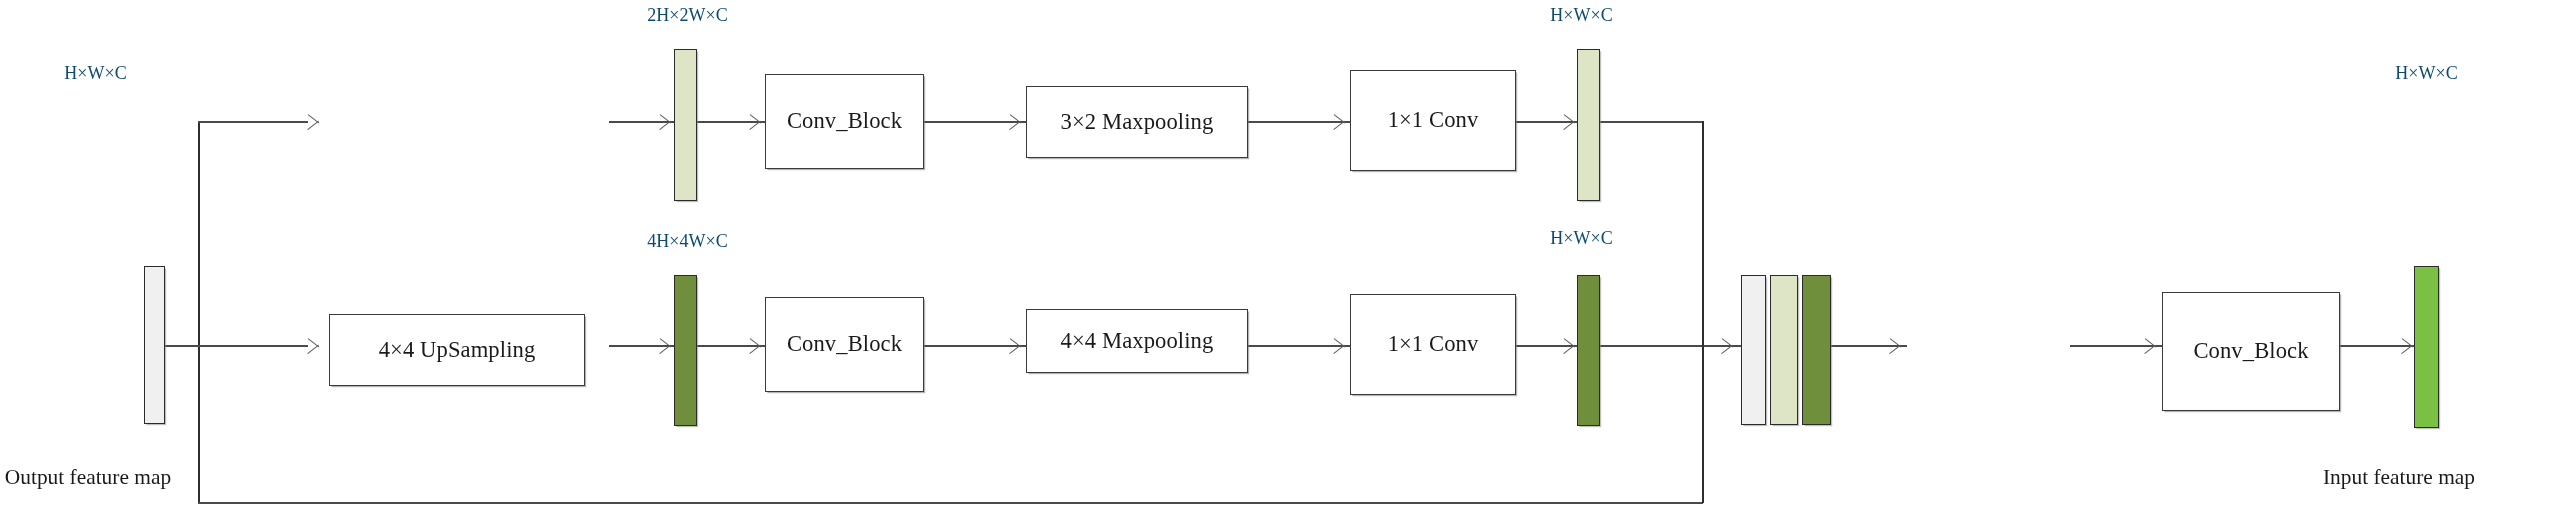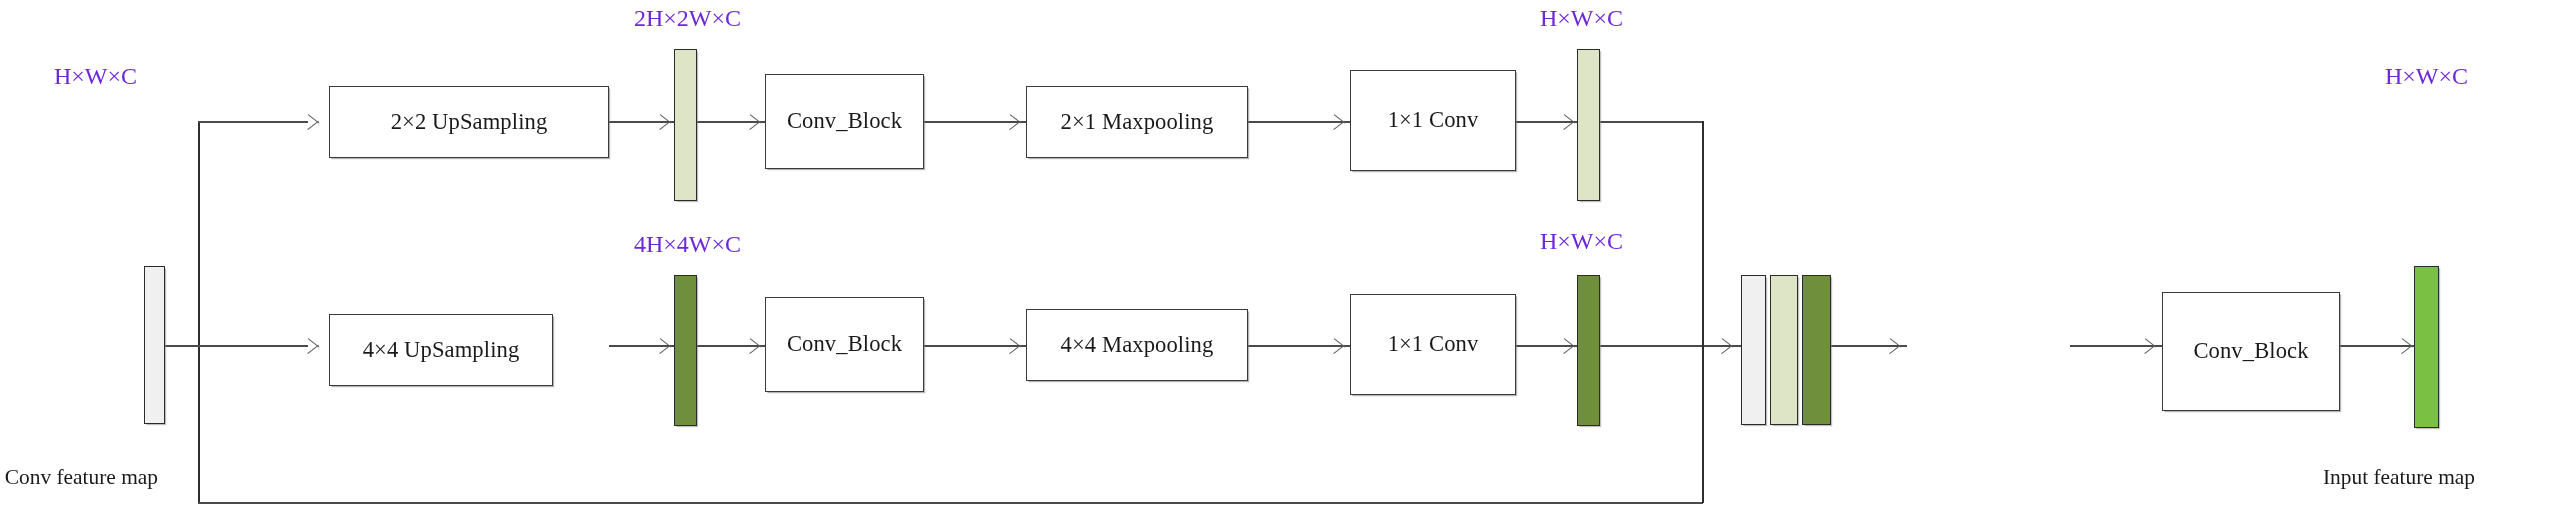"2H×2W×C" .dim-label { color: #6d28d9 -> #0c4a6e; font-size: 24px -> 18px }
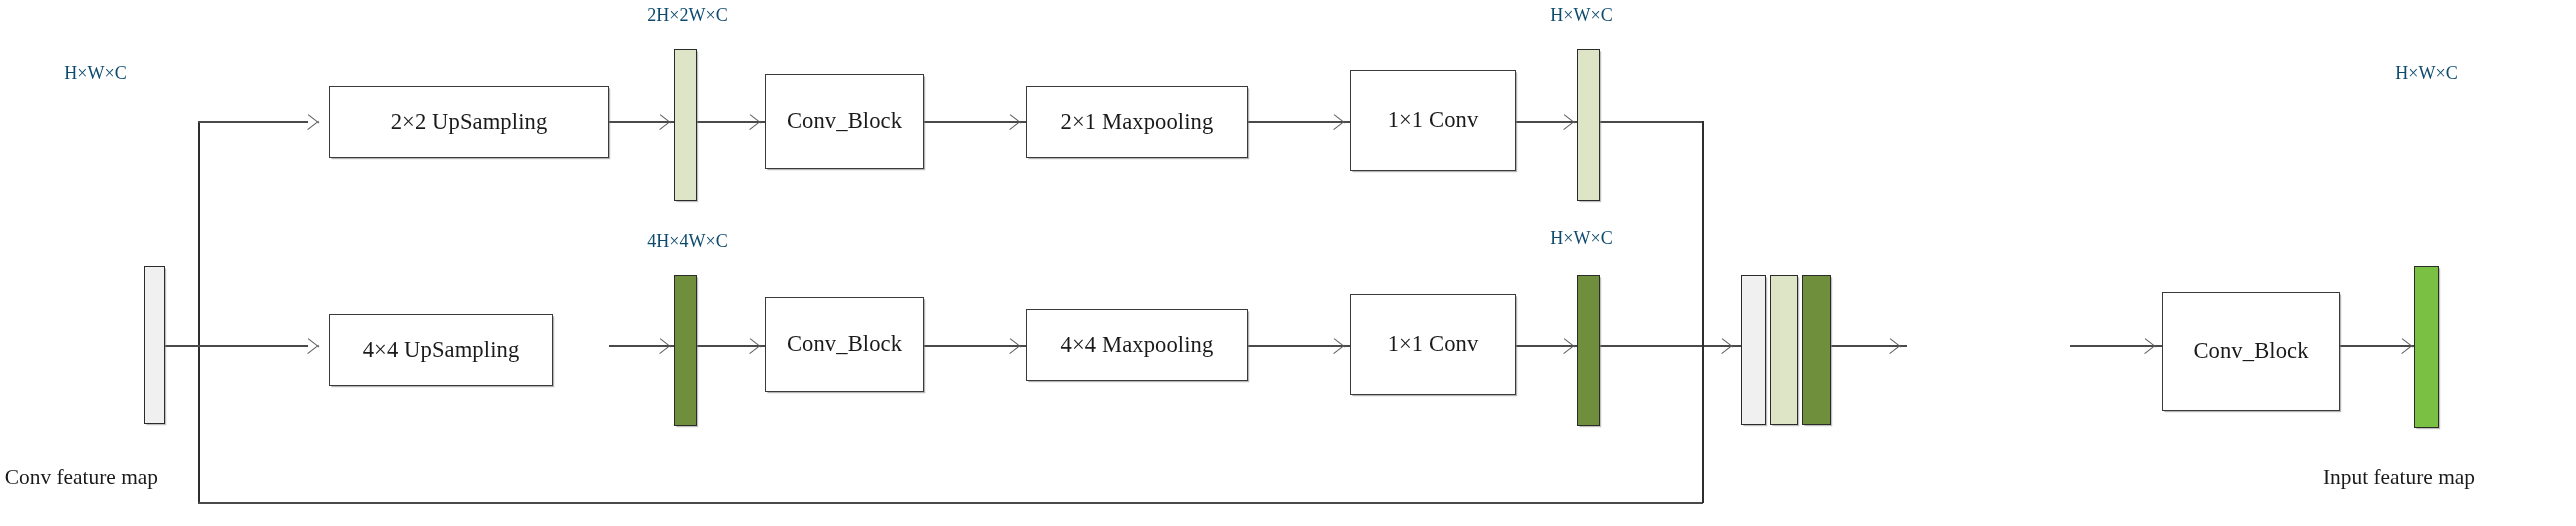"2×2 UpSampling" div.box { html: <div> <span>2×2 UpSampling</span> </div> -> none }
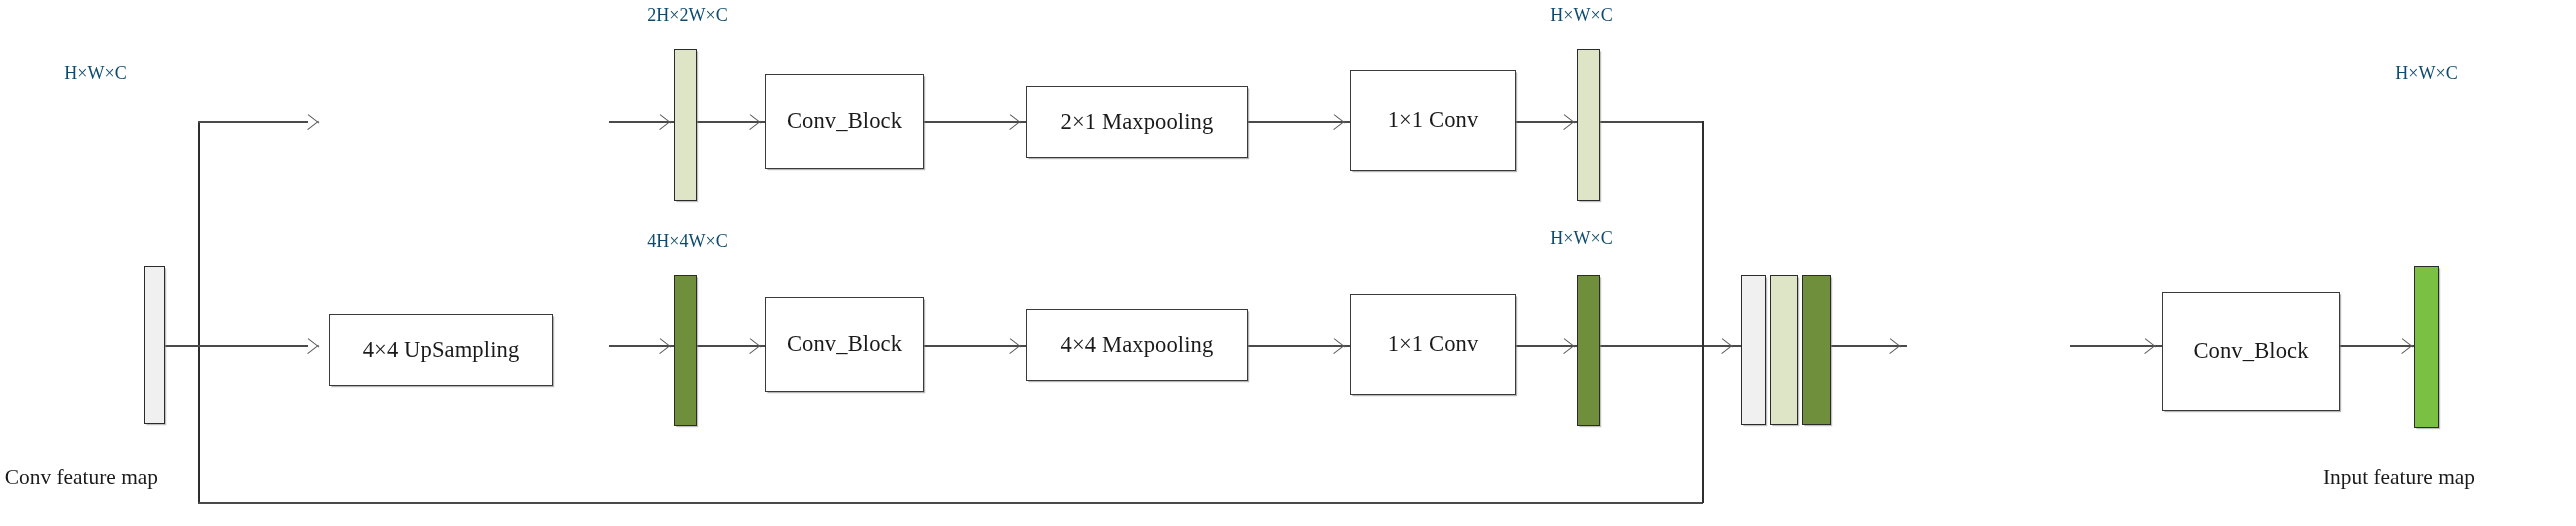"2×1 Maxpooling" span.box-label { text: 2×1 -> 3×2 }
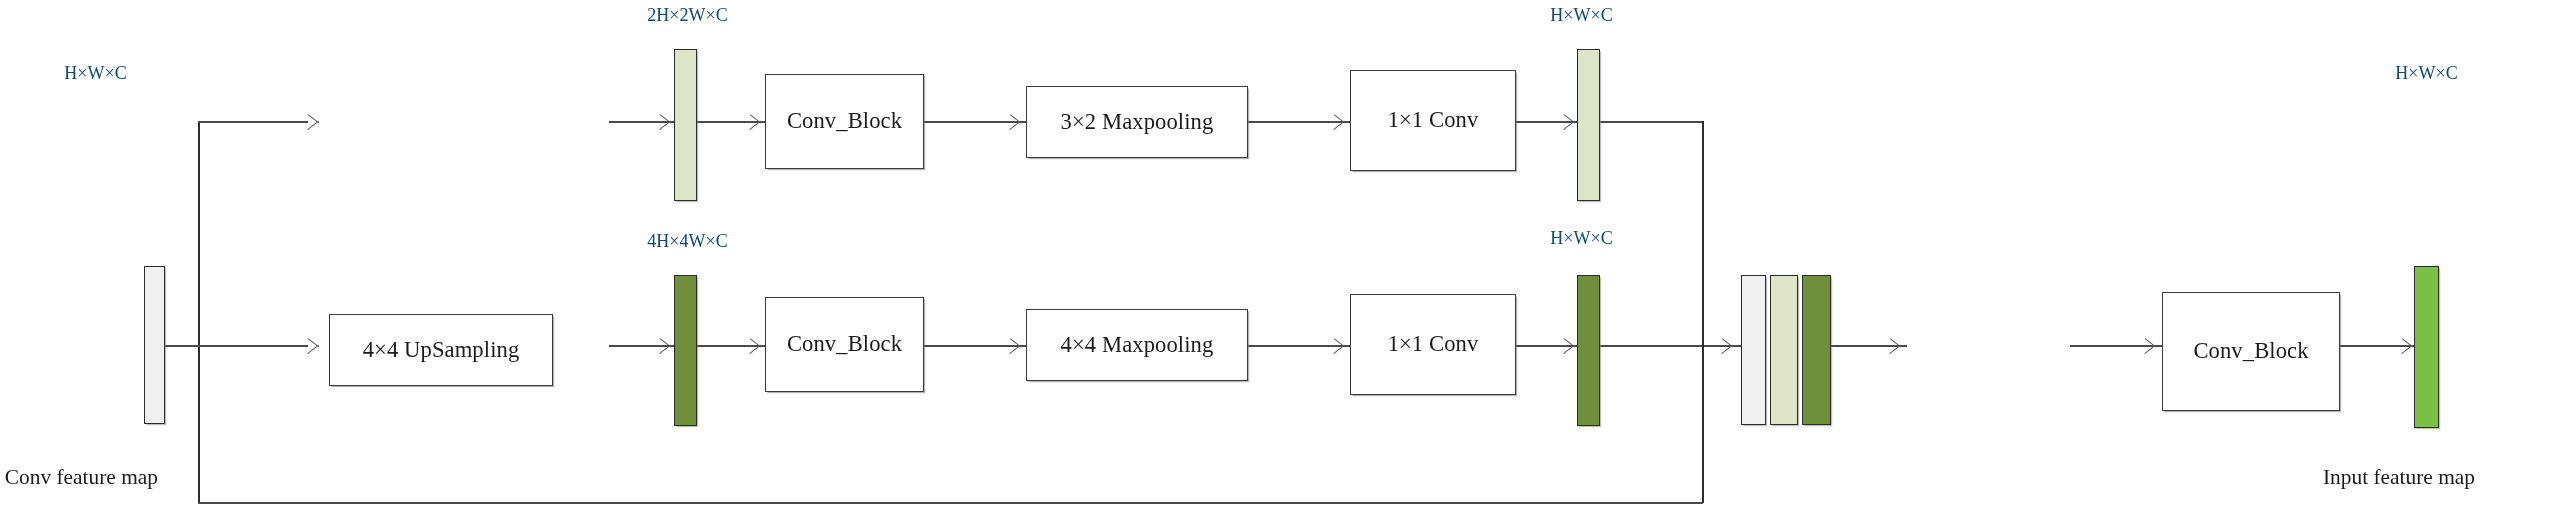"4×4 UpSampling" div.box { width: 224px -> 256px }
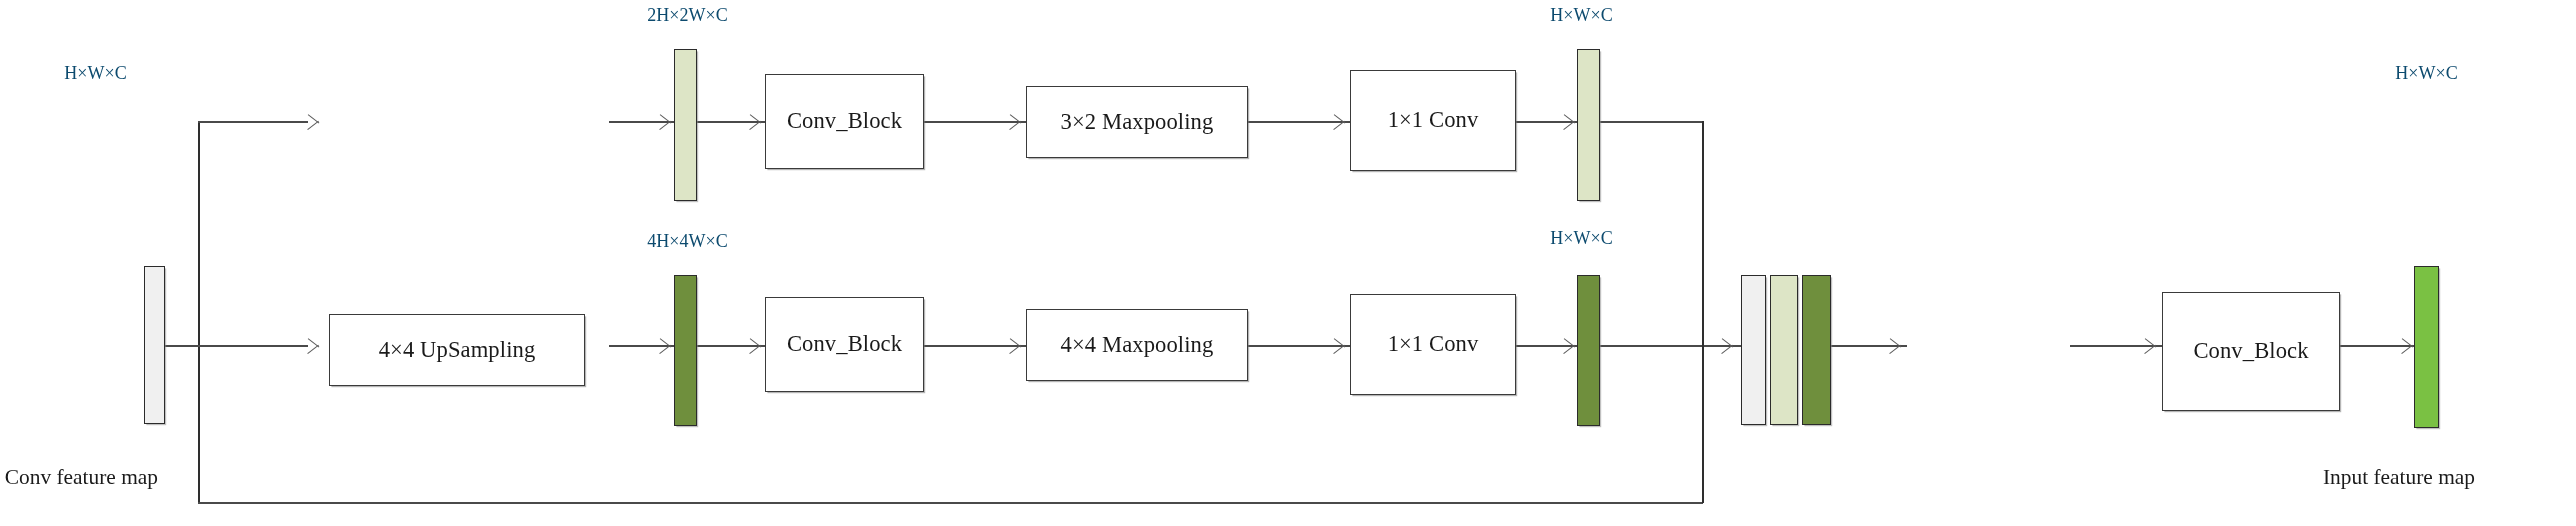"4×4 Maxpooling" div.box { height: 72px -> 64px }
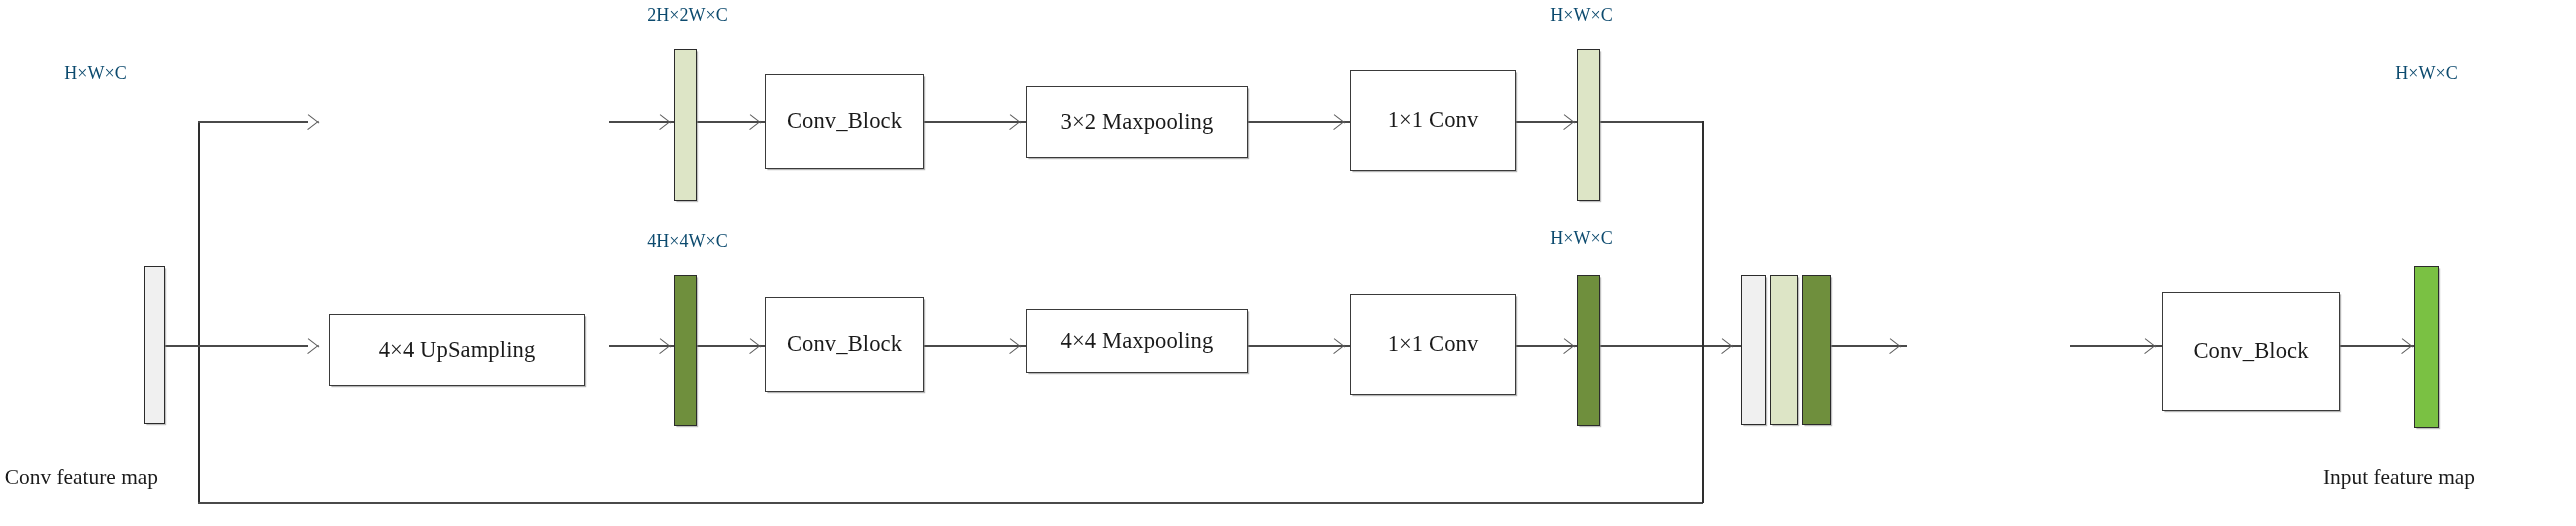"Conv feature map" div.caption { text: Conv -> Output }
